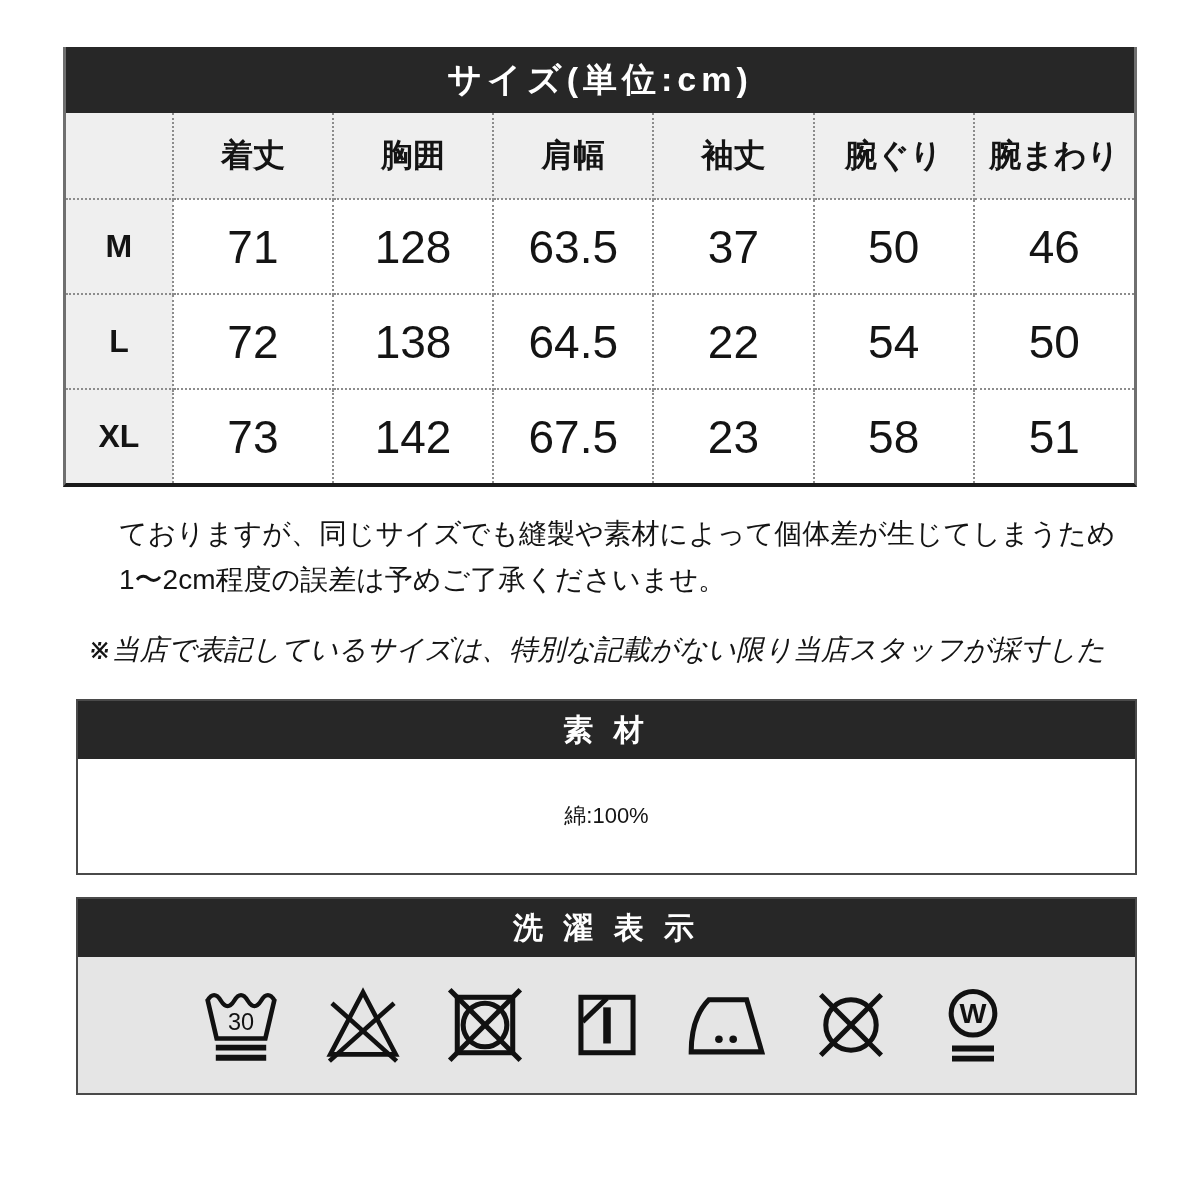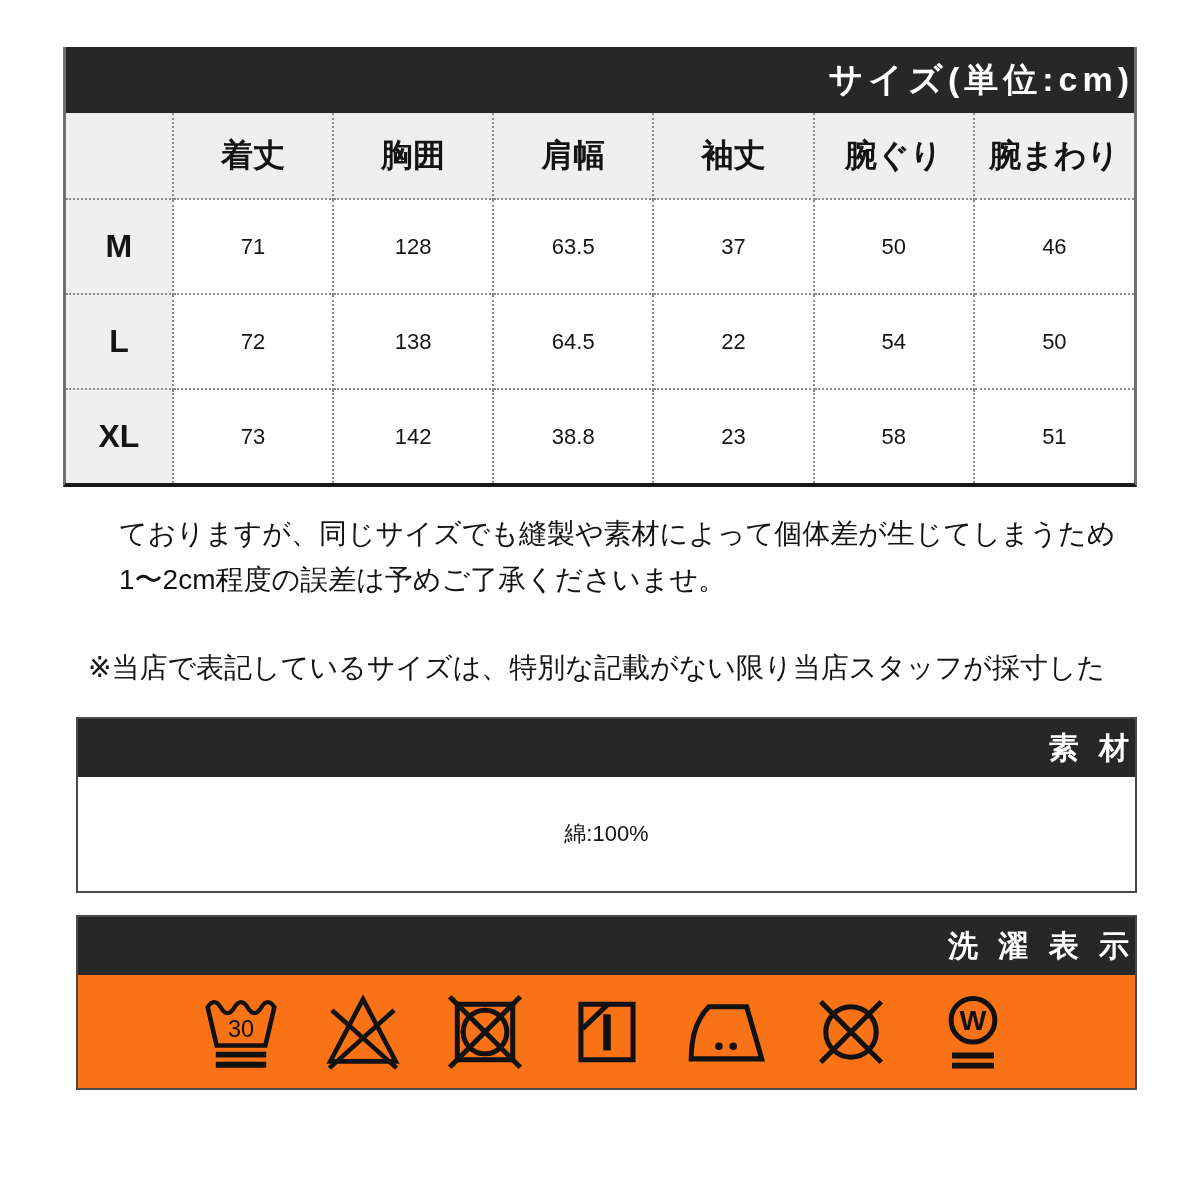"サイズ(単位:cm)" .bar { justify-content: flex-end -> center }
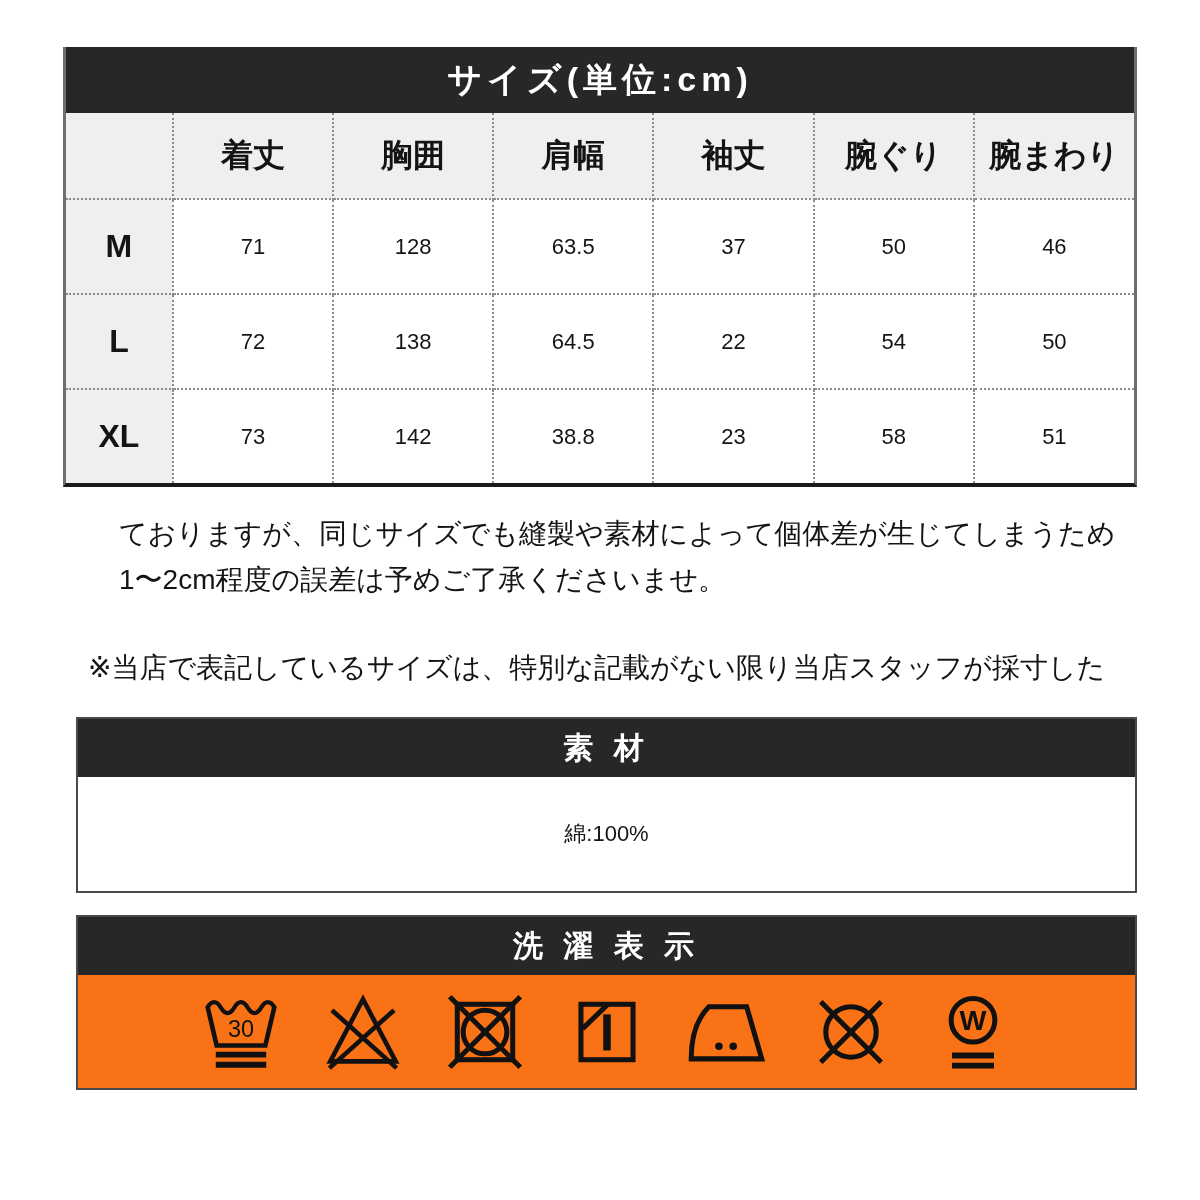"71" .size-grid tbody td { font-size: 22px -> 46px }
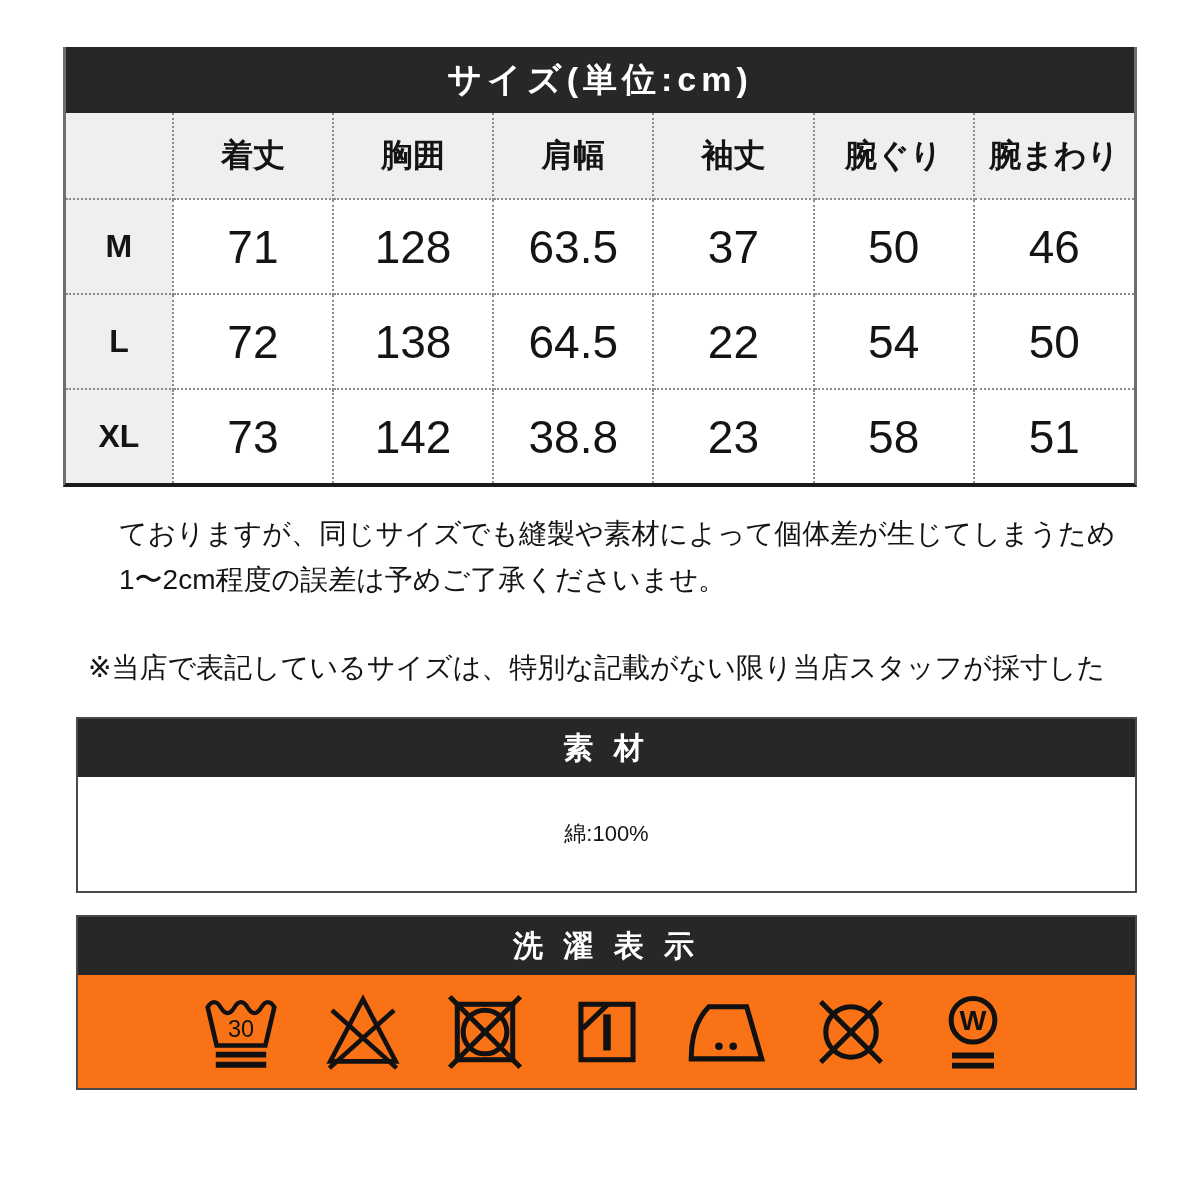"38.8" td { text: 38.8 -> 67.5 }
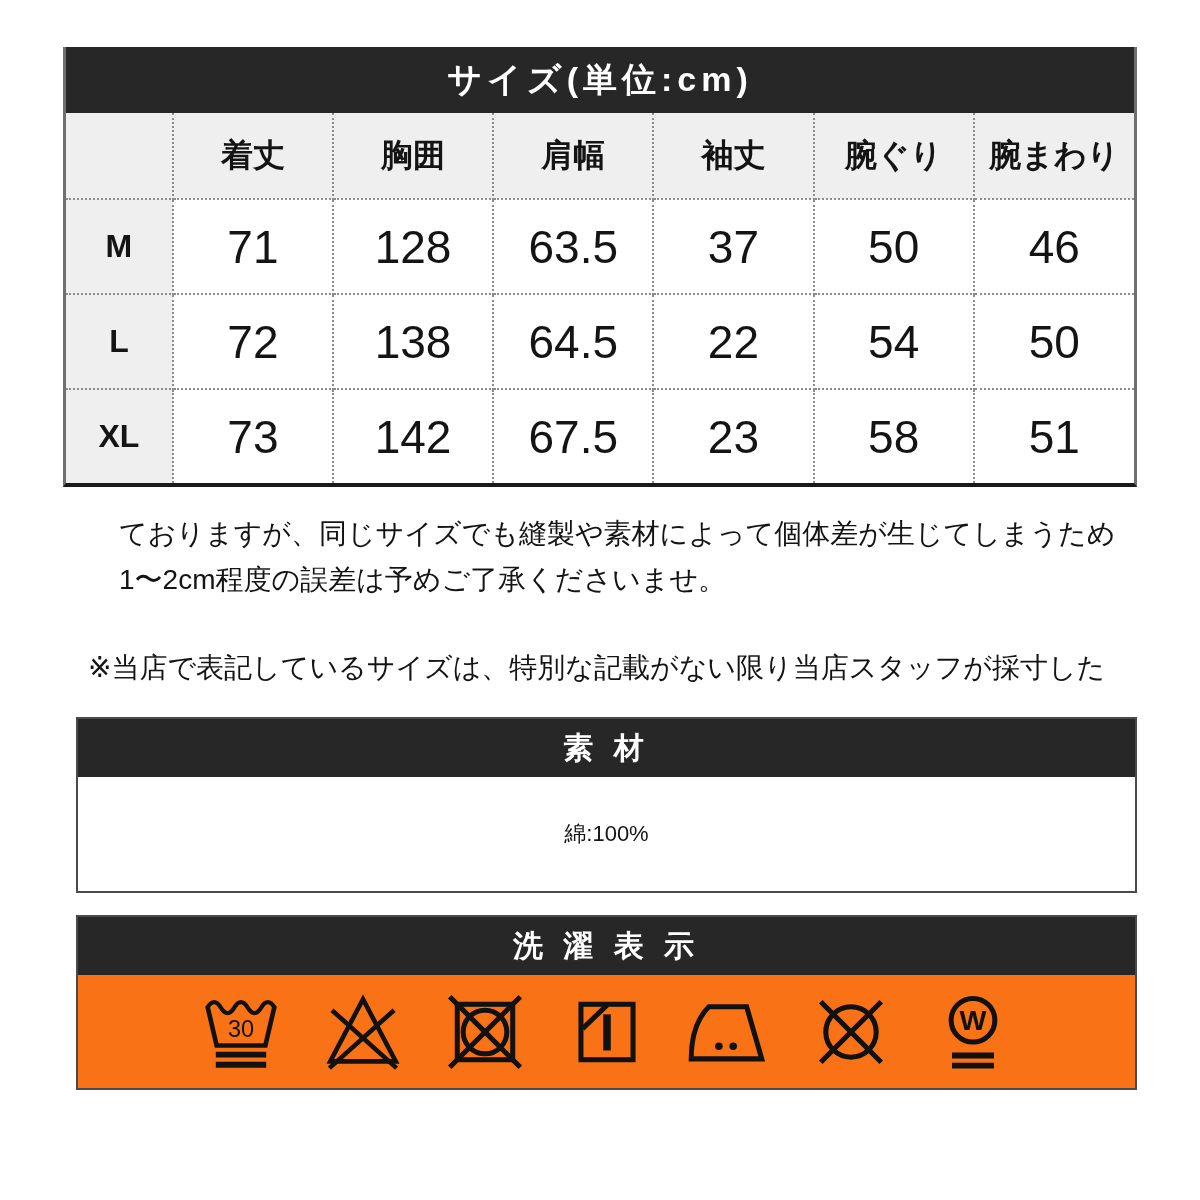"※当店で表記しているサイズは、特別な記載がない限り当店スタッフが採寸した" .note + .note { font-style: none -> italic; margin-top: 42px -> 24px }
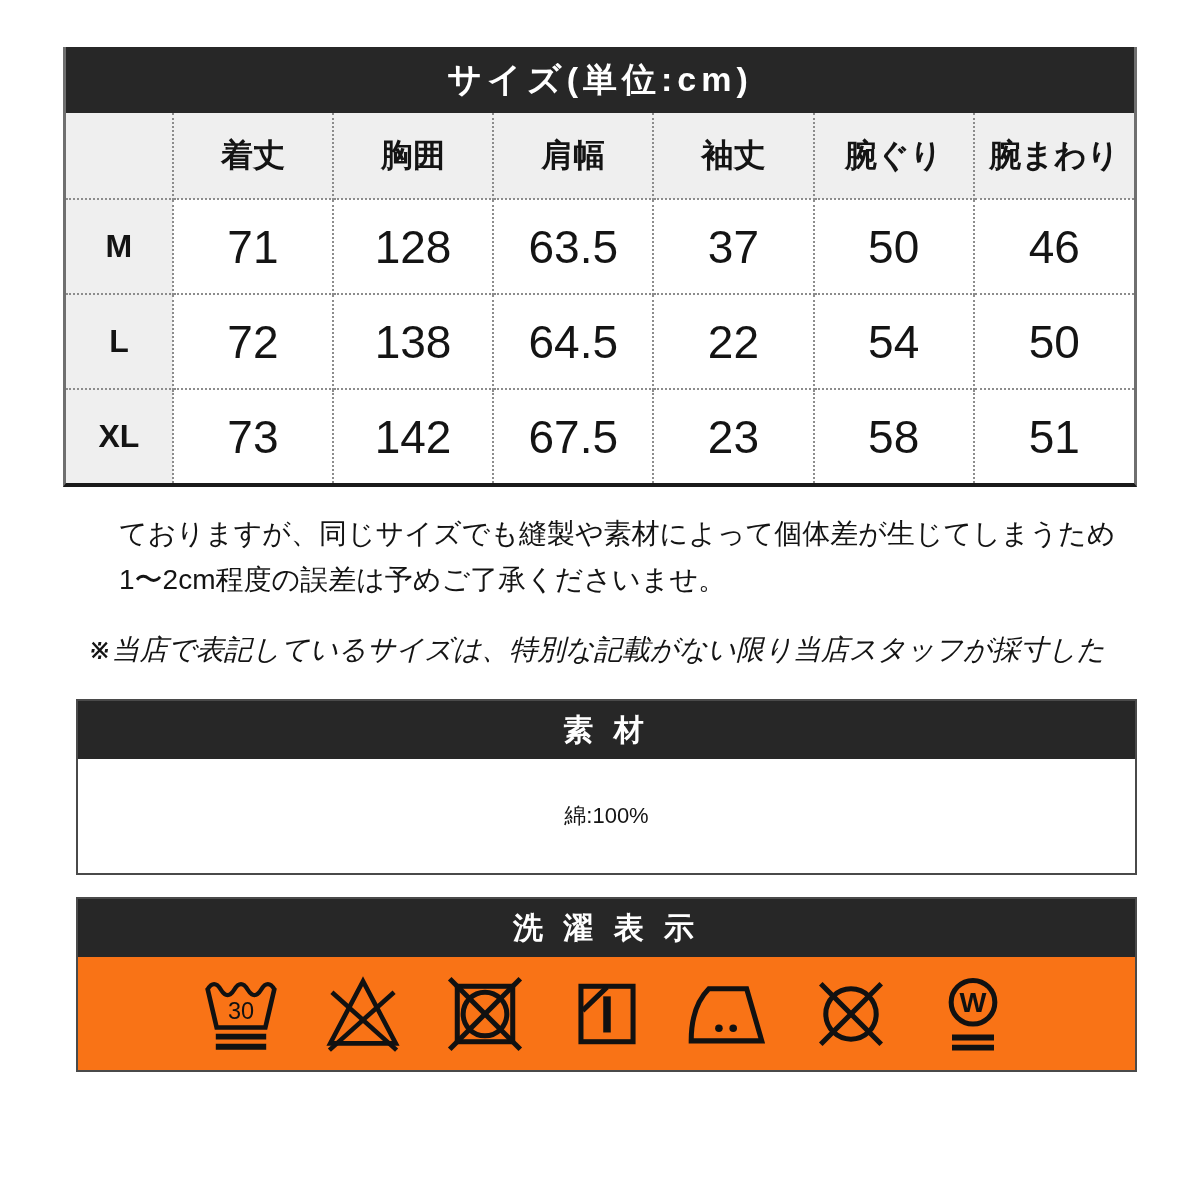"30" .laundry-body { background: #f97316 -> #e5e5e5; height: 113px -> 136px }
